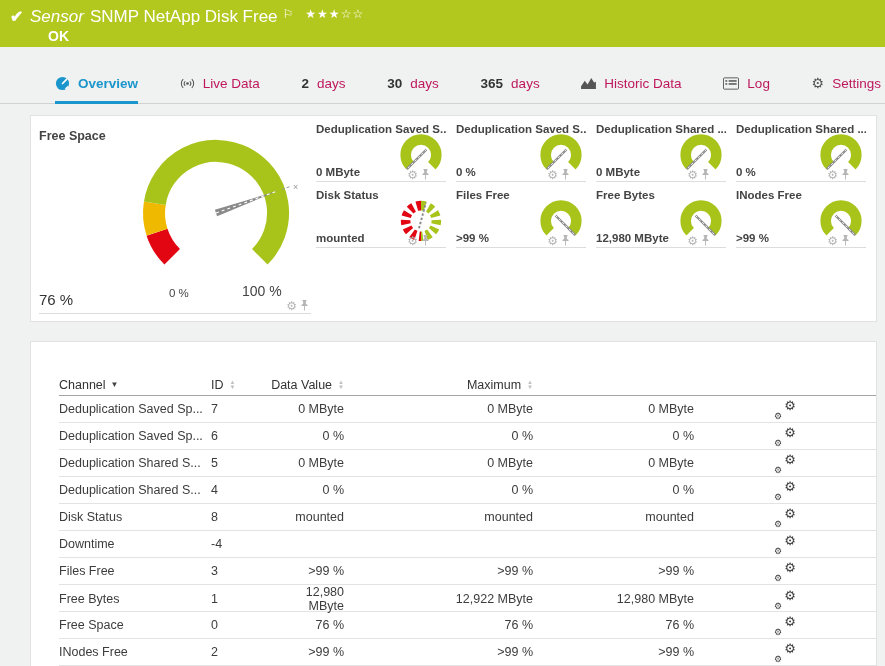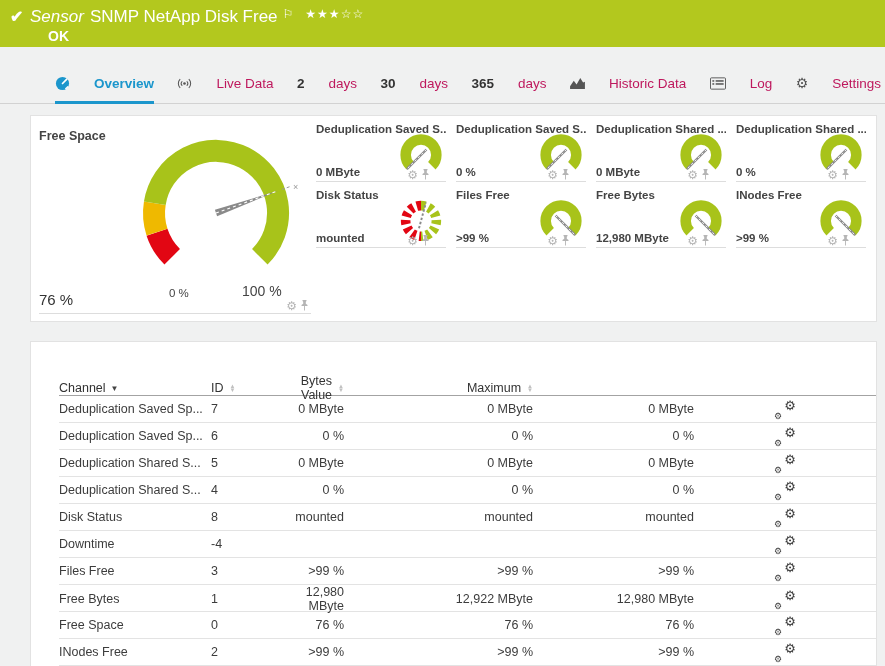"Overview" .tab { gap: 24px -> 8px }
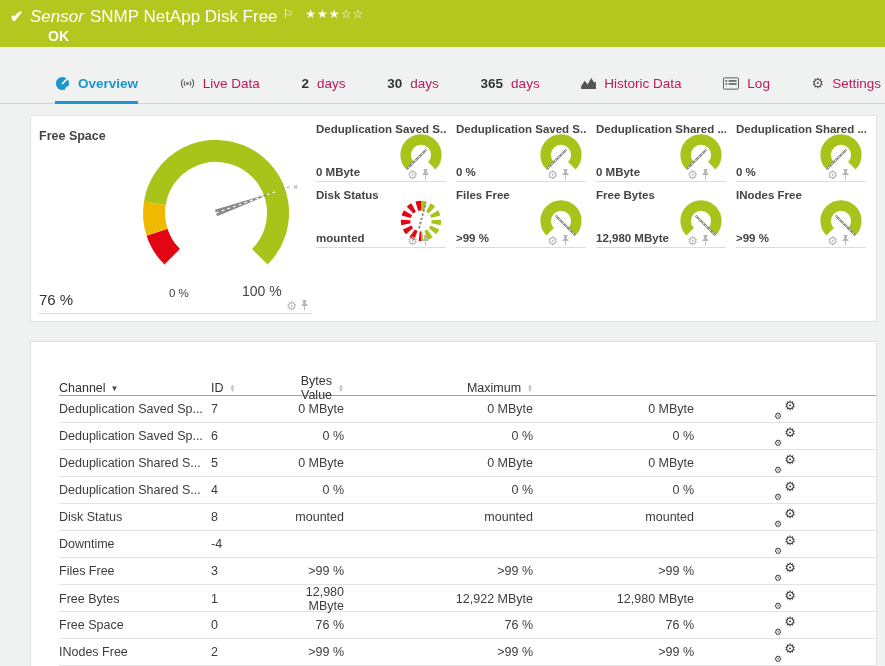"Bytes Value" span { text: Bytes -> Data }
